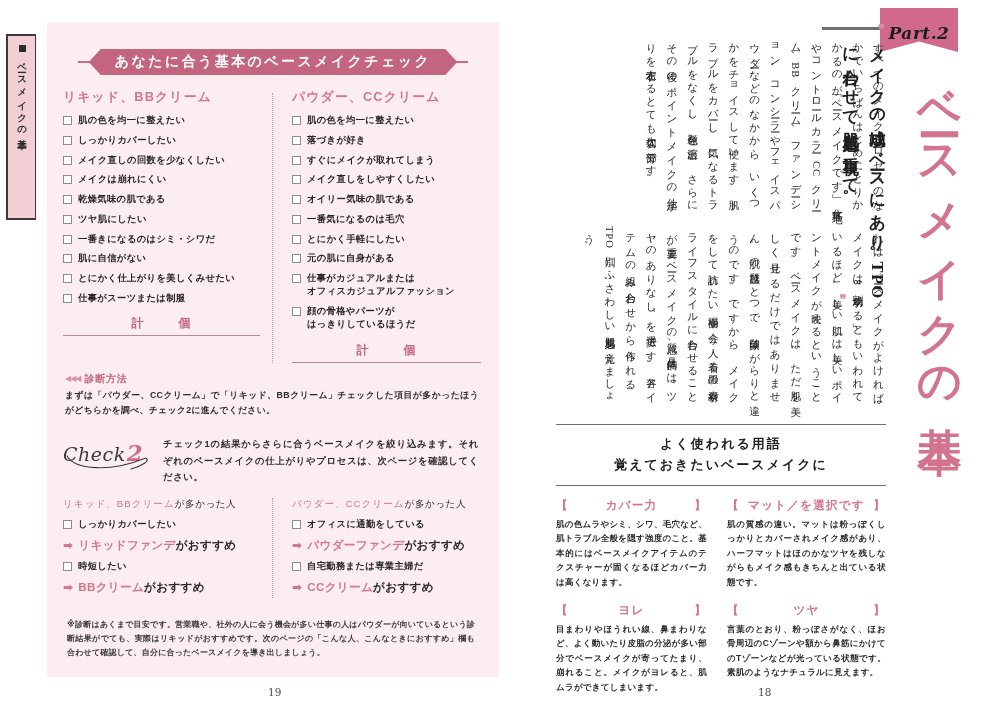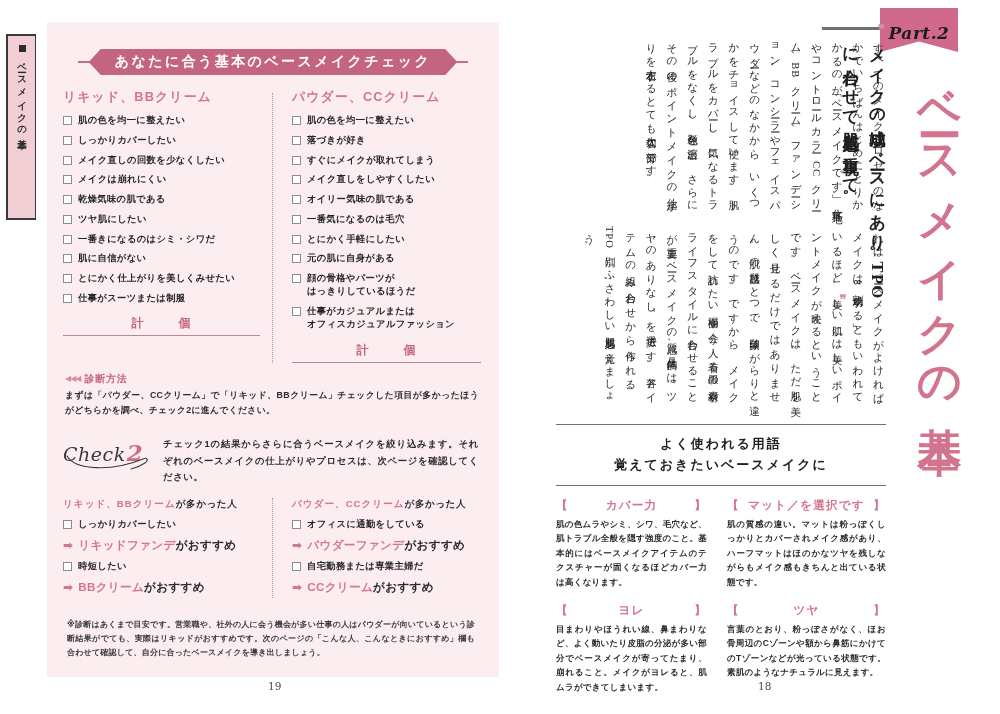"顔の骨格やパーツが" div.ck { order: before "仕事がカジュアルまたは" -> after "仕事がカジュアルまたは" }
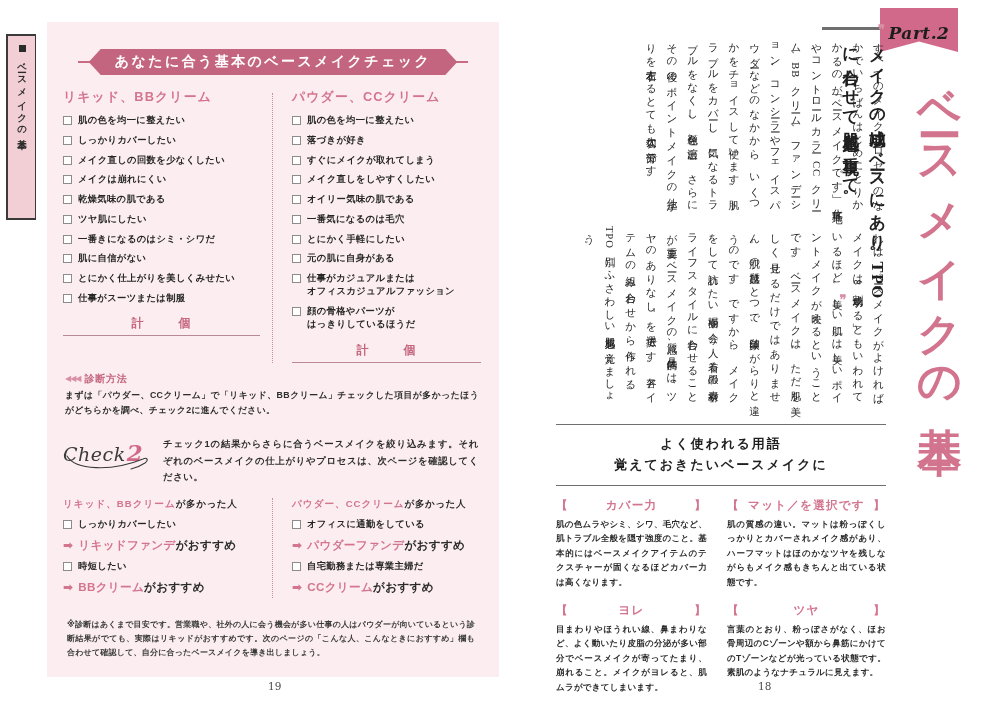"リキッド、BBクリームが多かった人" .res-head { font-weight: 700 -> 400 }
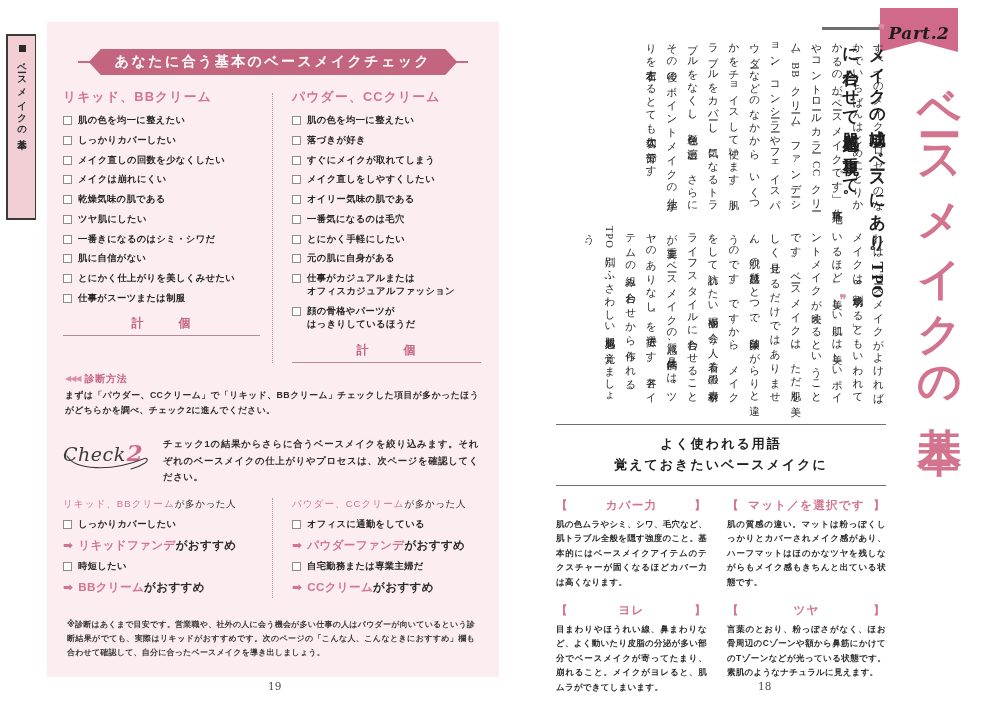"19" .pgno { bottom: 22px -> 16px }
